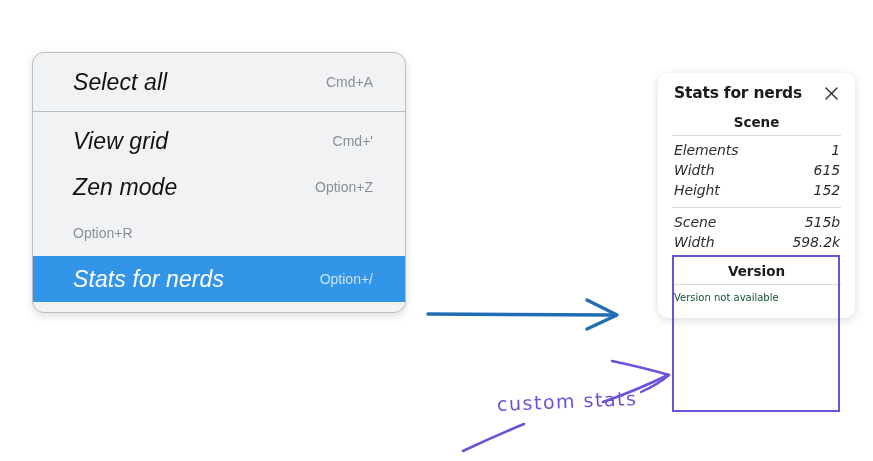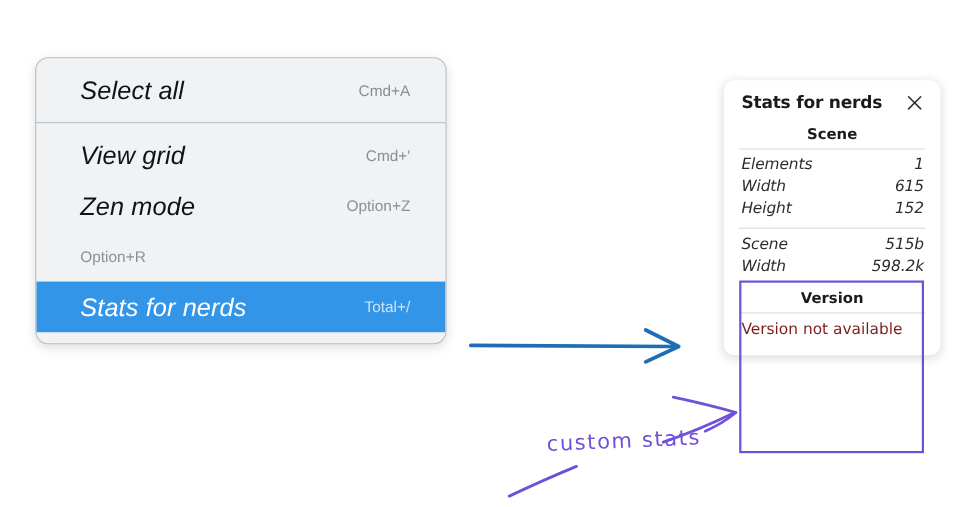"Total+/" span.shortcut { text: Total+/ -> Option+/ }
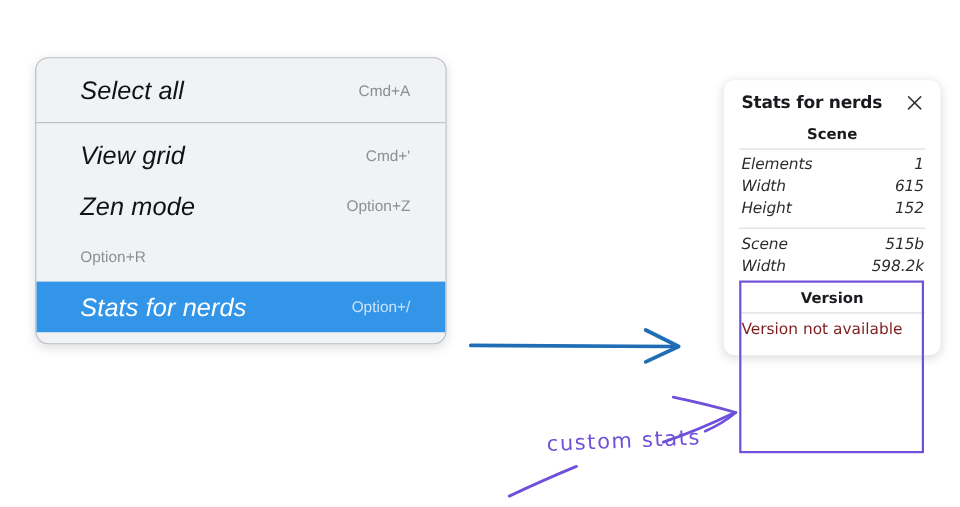"Version not available" .plain-row { color: #7f1d1d -> #14532d; font-size: 14px -> 10px }
